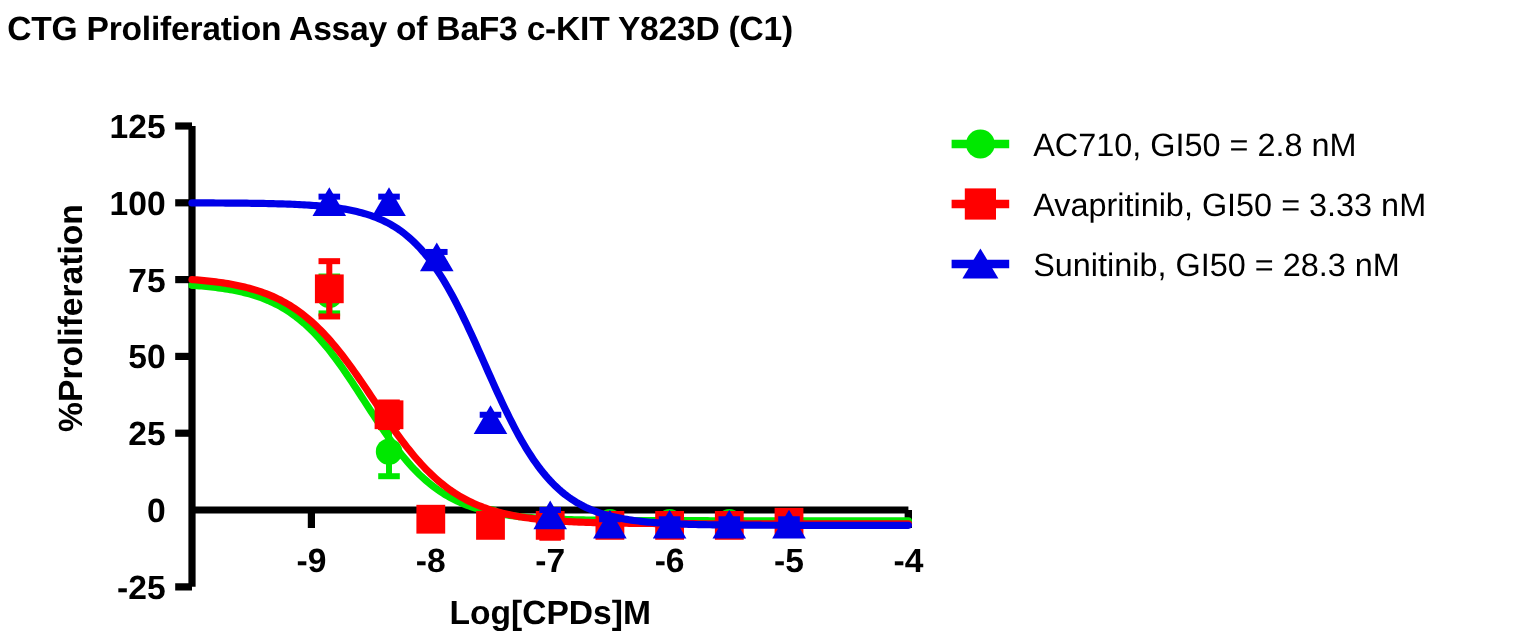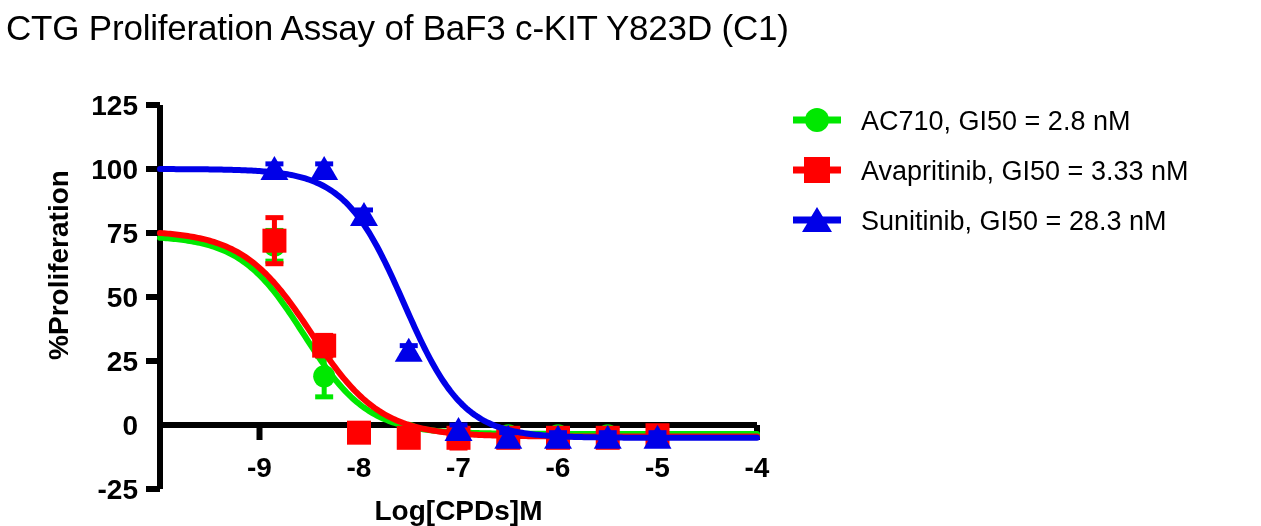"CTG Proliferation Assay of BaF3" .title { font-size: 35px -> 28px; font-weight: normal -> bold }
